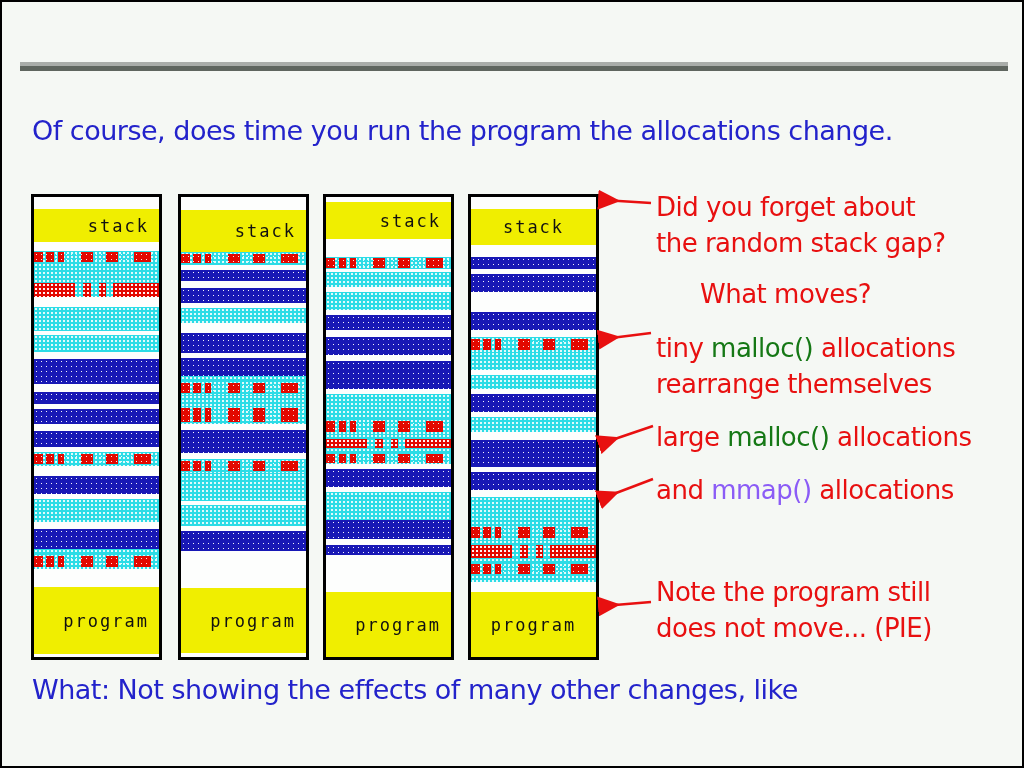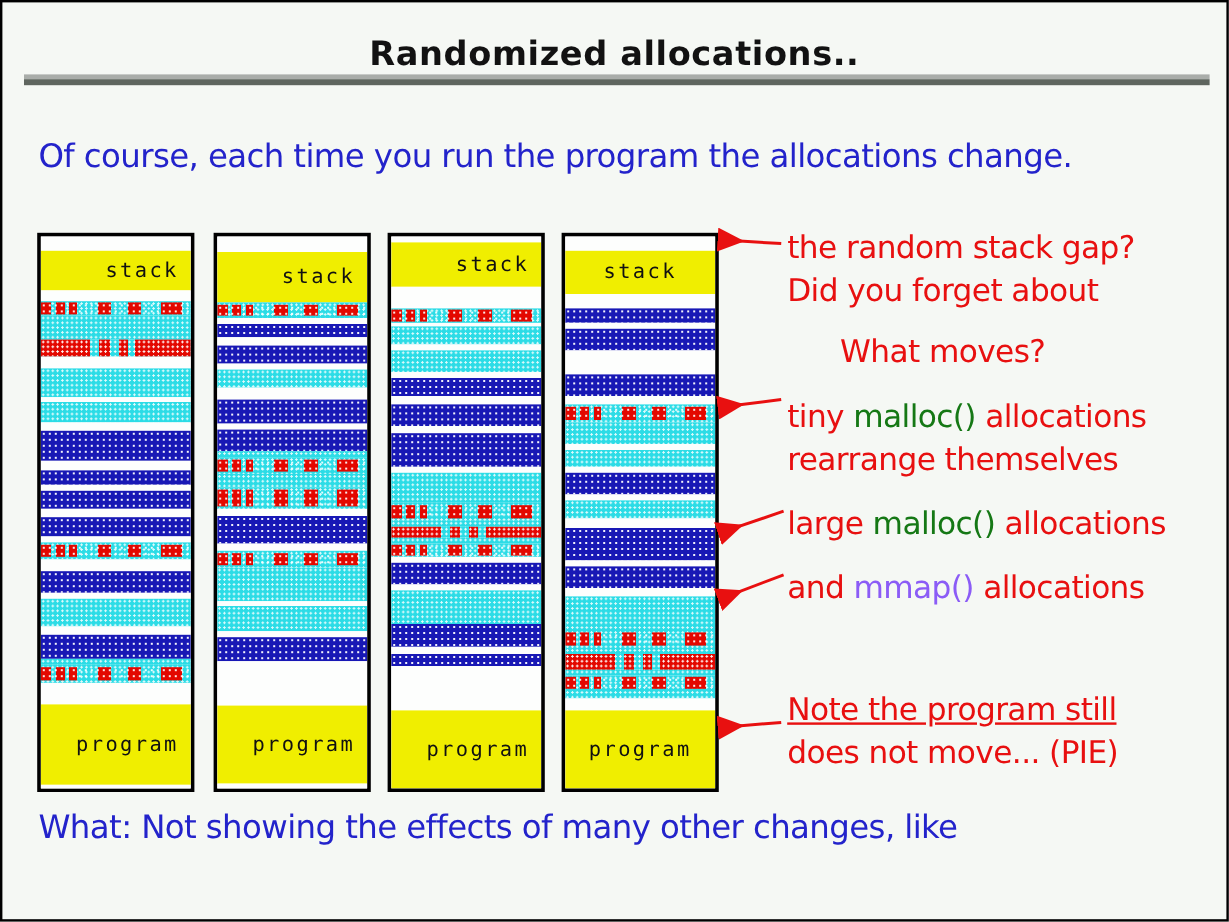"Randomized allocations.." div.slide-title { html: <div>Randomized allocations..</div> -> none }
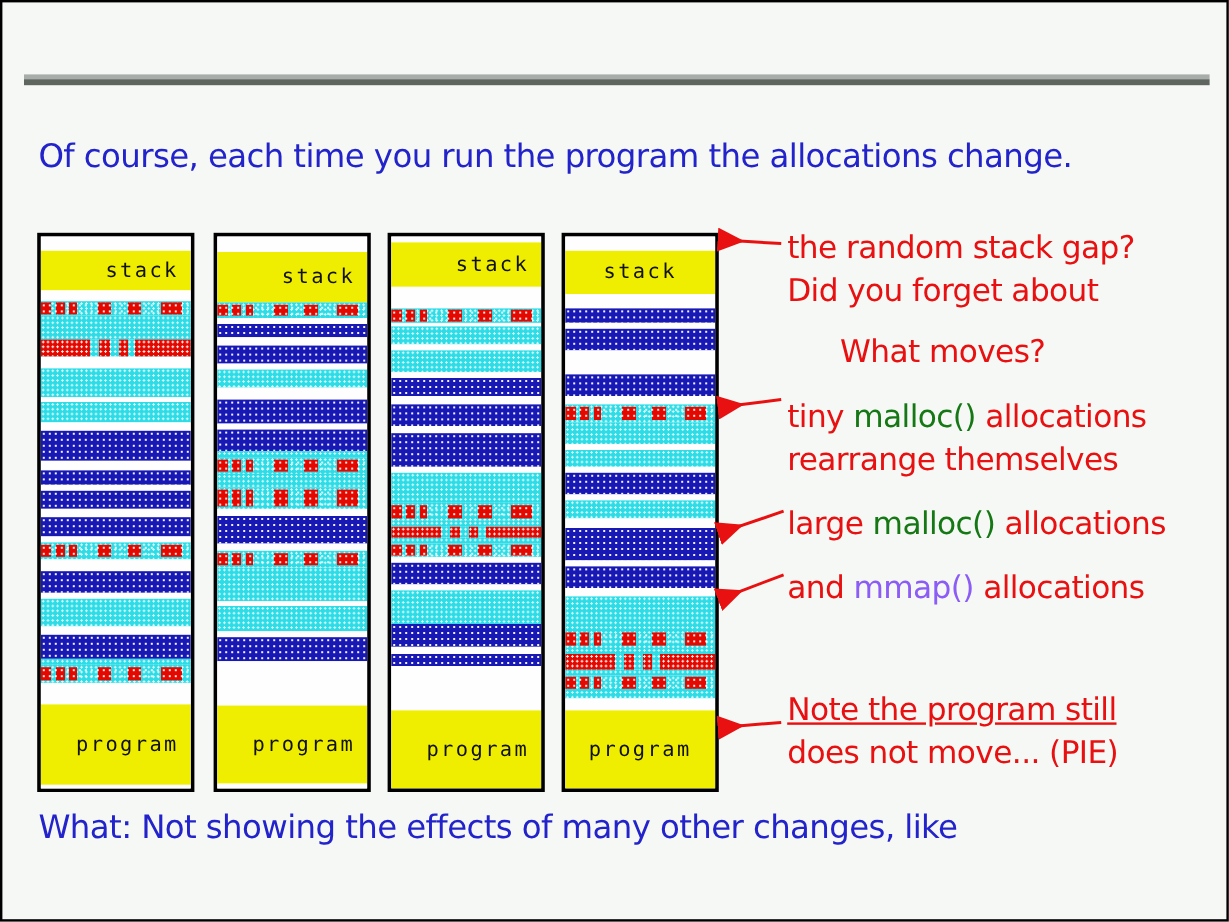"Of course, each time you" div.intro-text { text: each -> does }
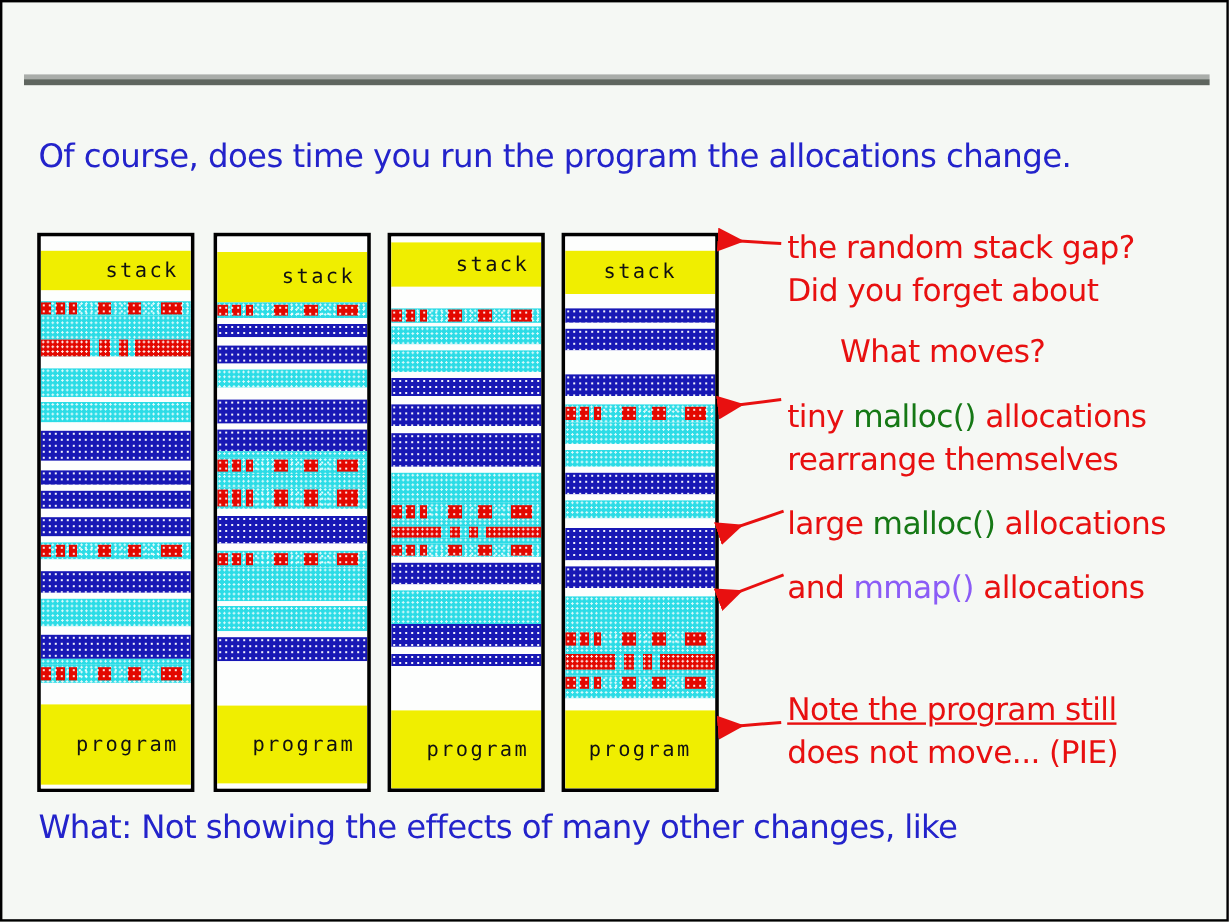"the random stack gap?" div.ann-line { order: before "Did you forget about" -> after "Did you forget about" }
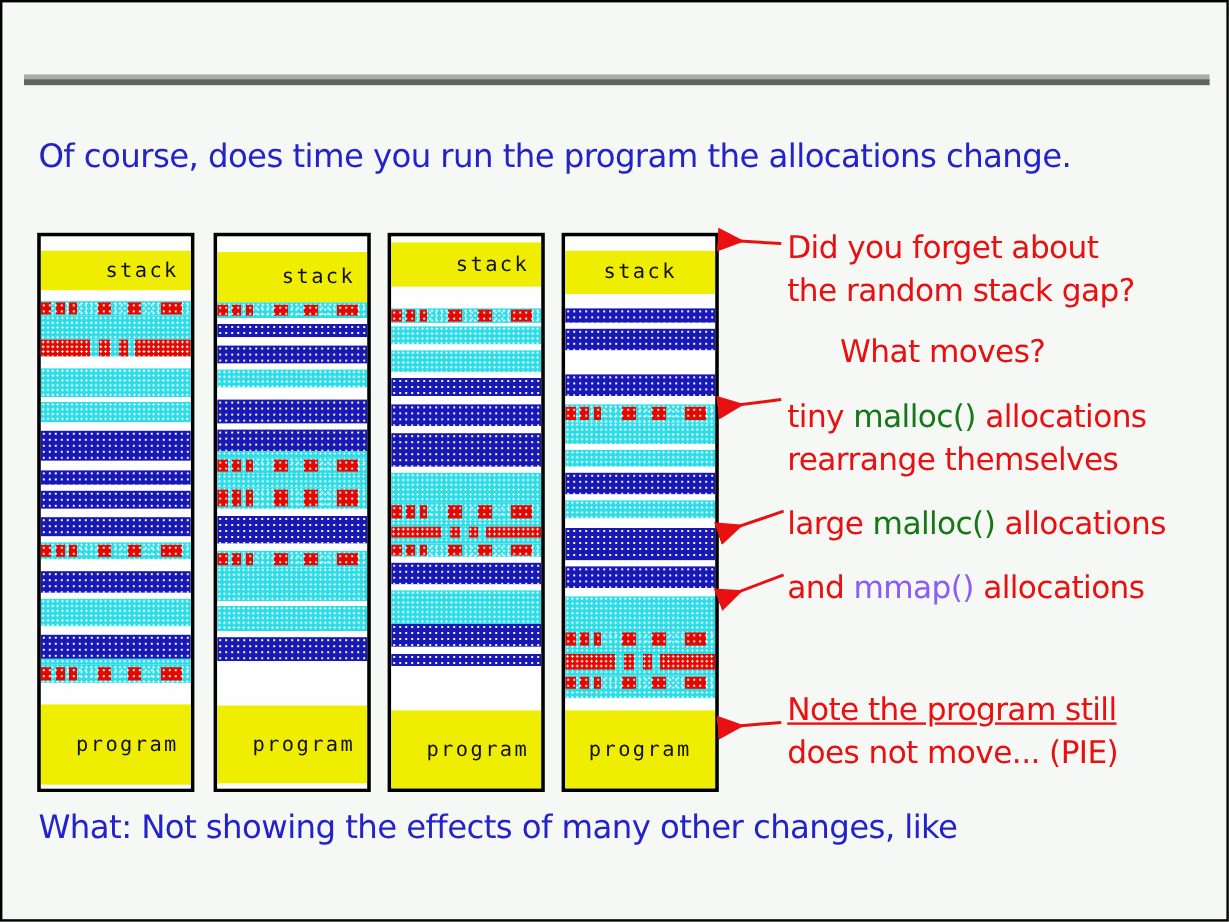"Note the program still" span { text-decoration: underline -> none }
